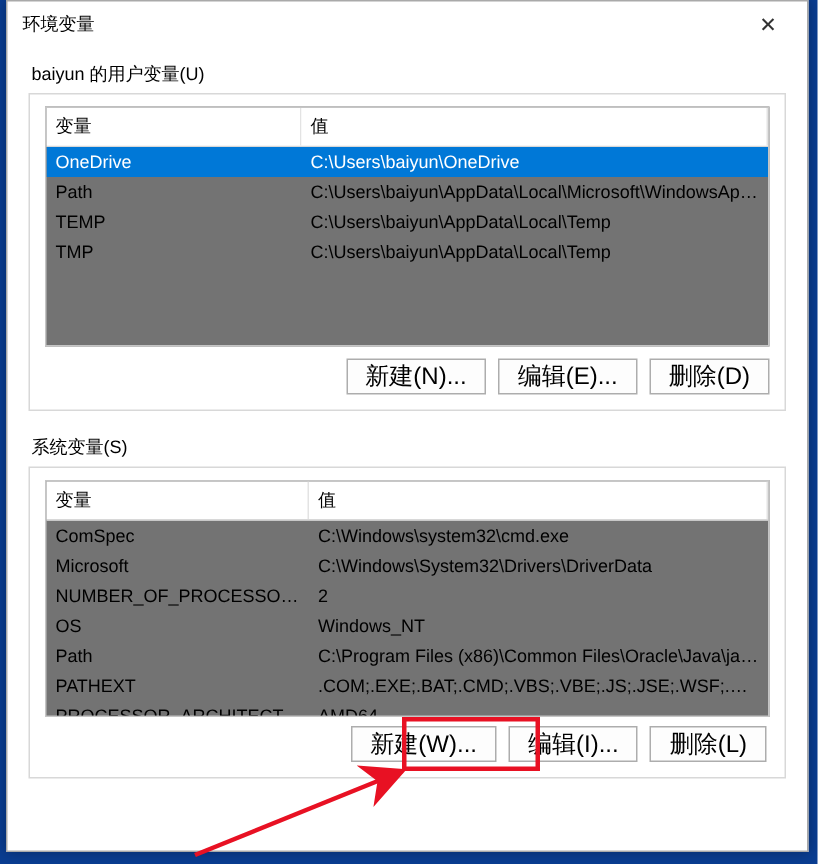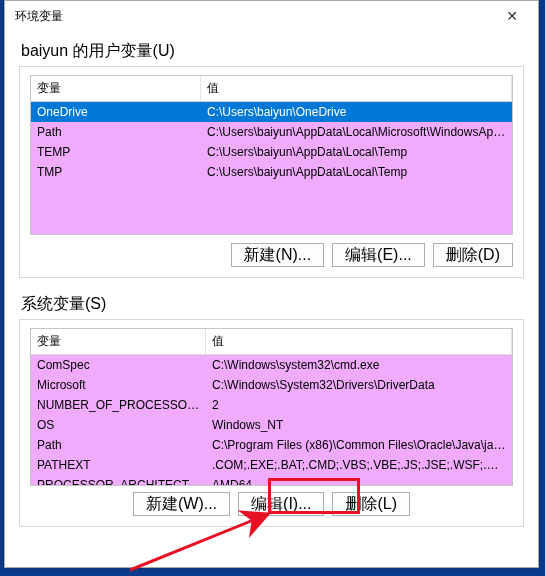"baiyun 的用户变量(U)" .section-label { font-size: 16px -> 12px }
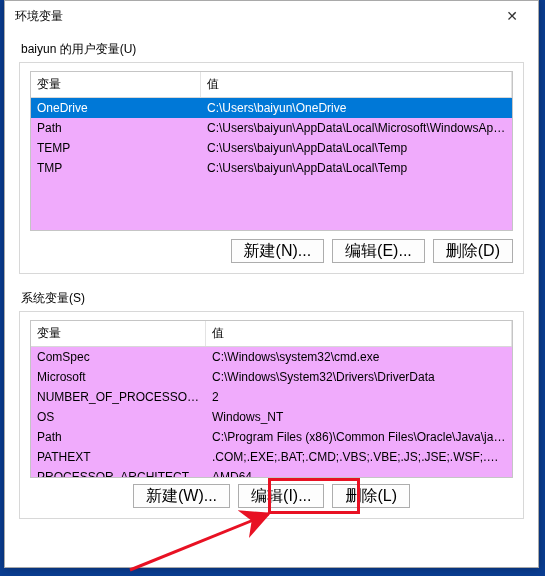"变量" .listview { background: #f0abfc -> #737373 }
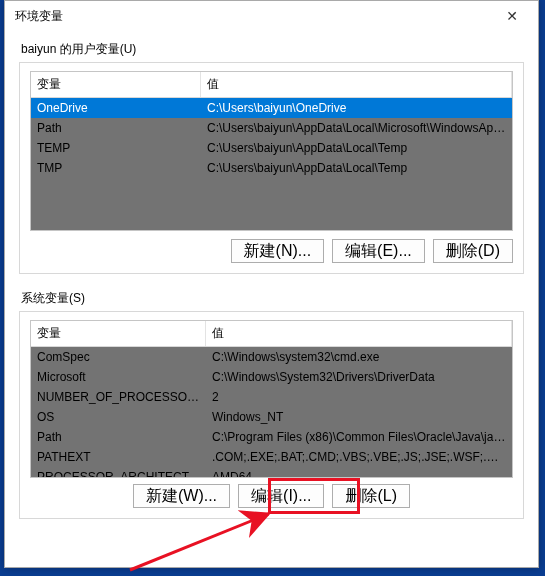"新建(W)..." .btn-row.outer { justify-content: center -> none }
